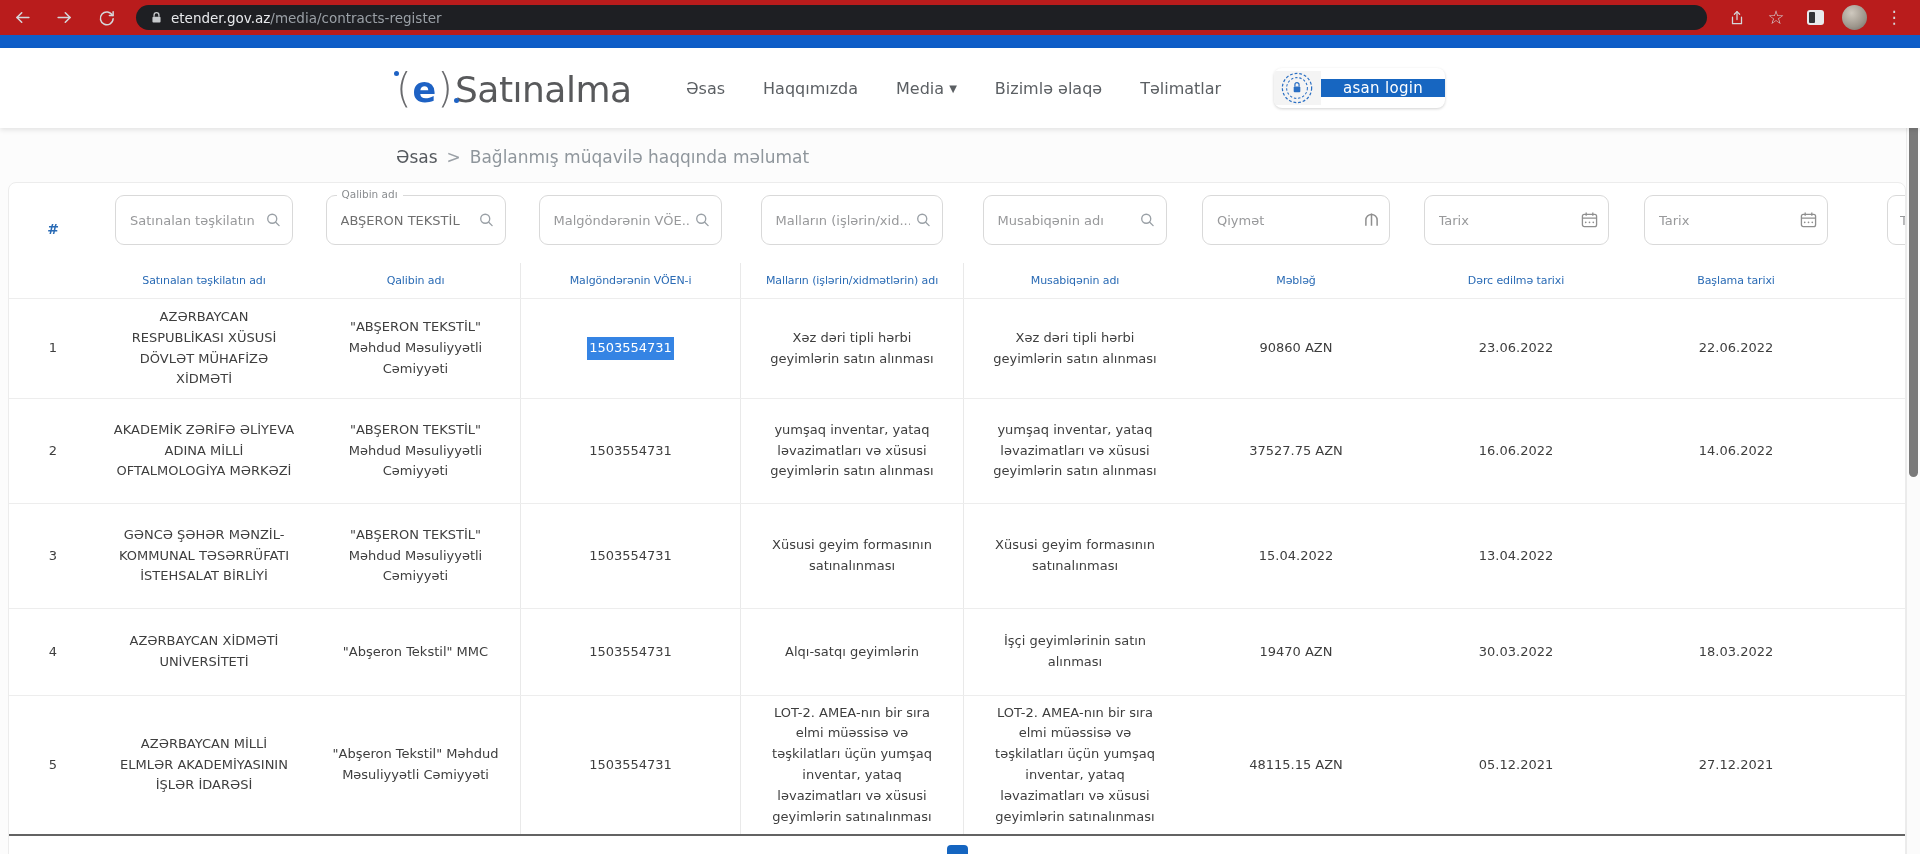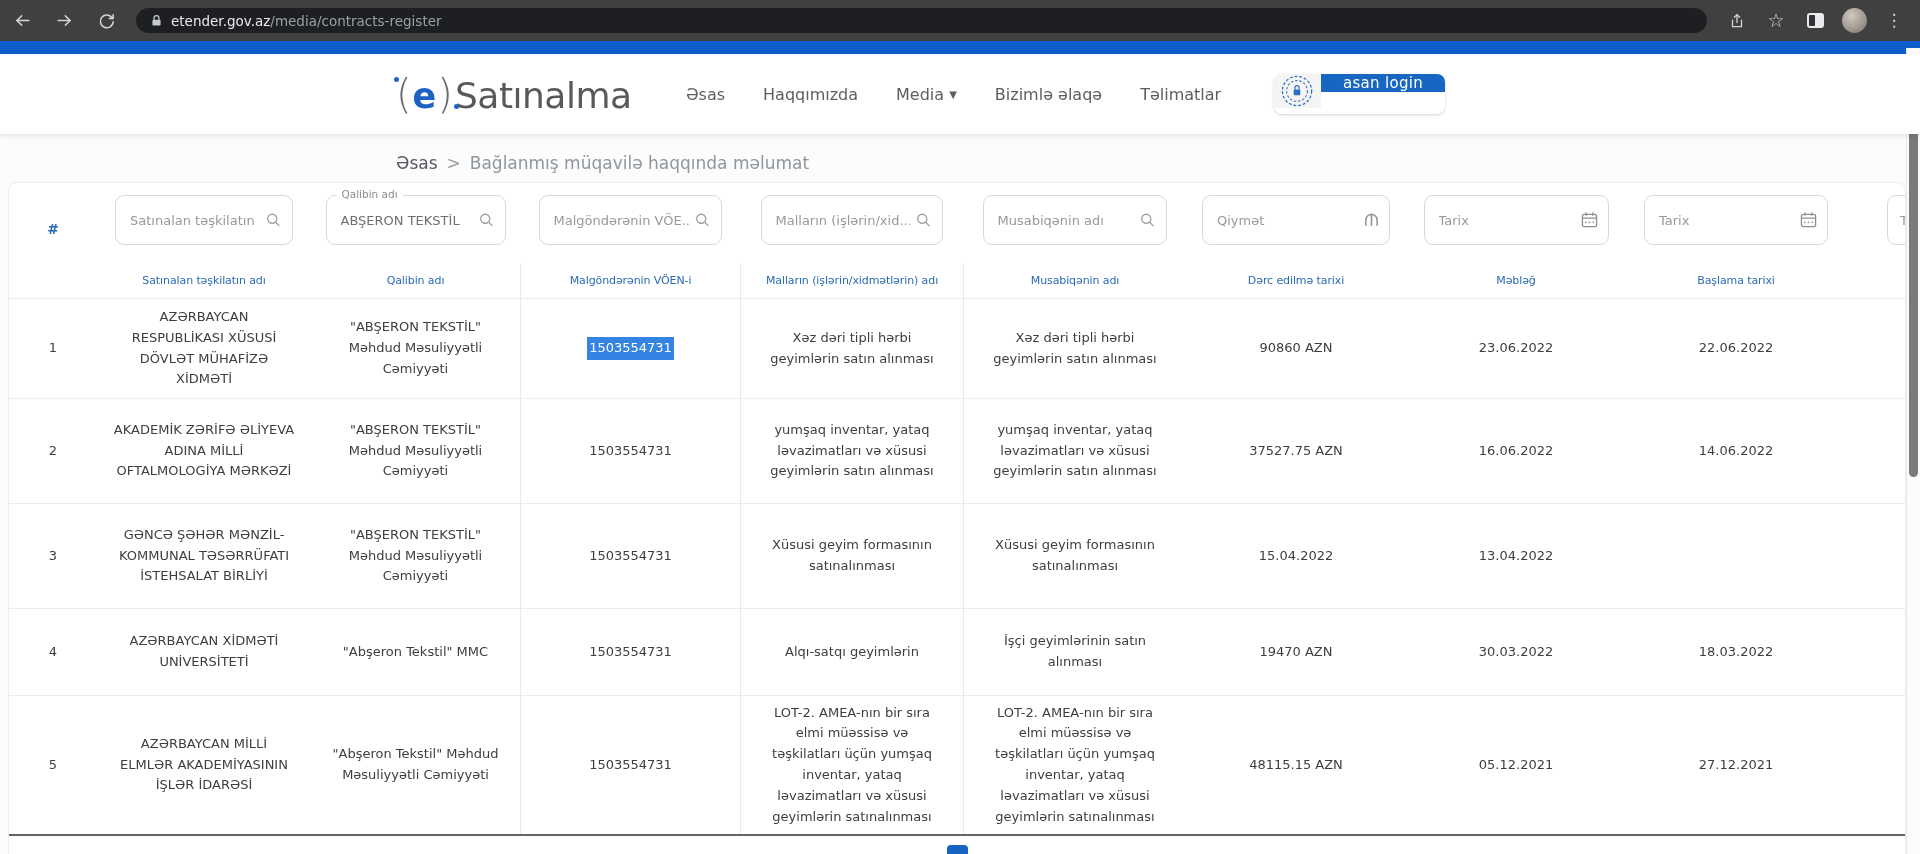"etender.gov.az/media/contracts-register" .toolbar { background: #404040 -> #b91c1c; height: 41px -> 35px }
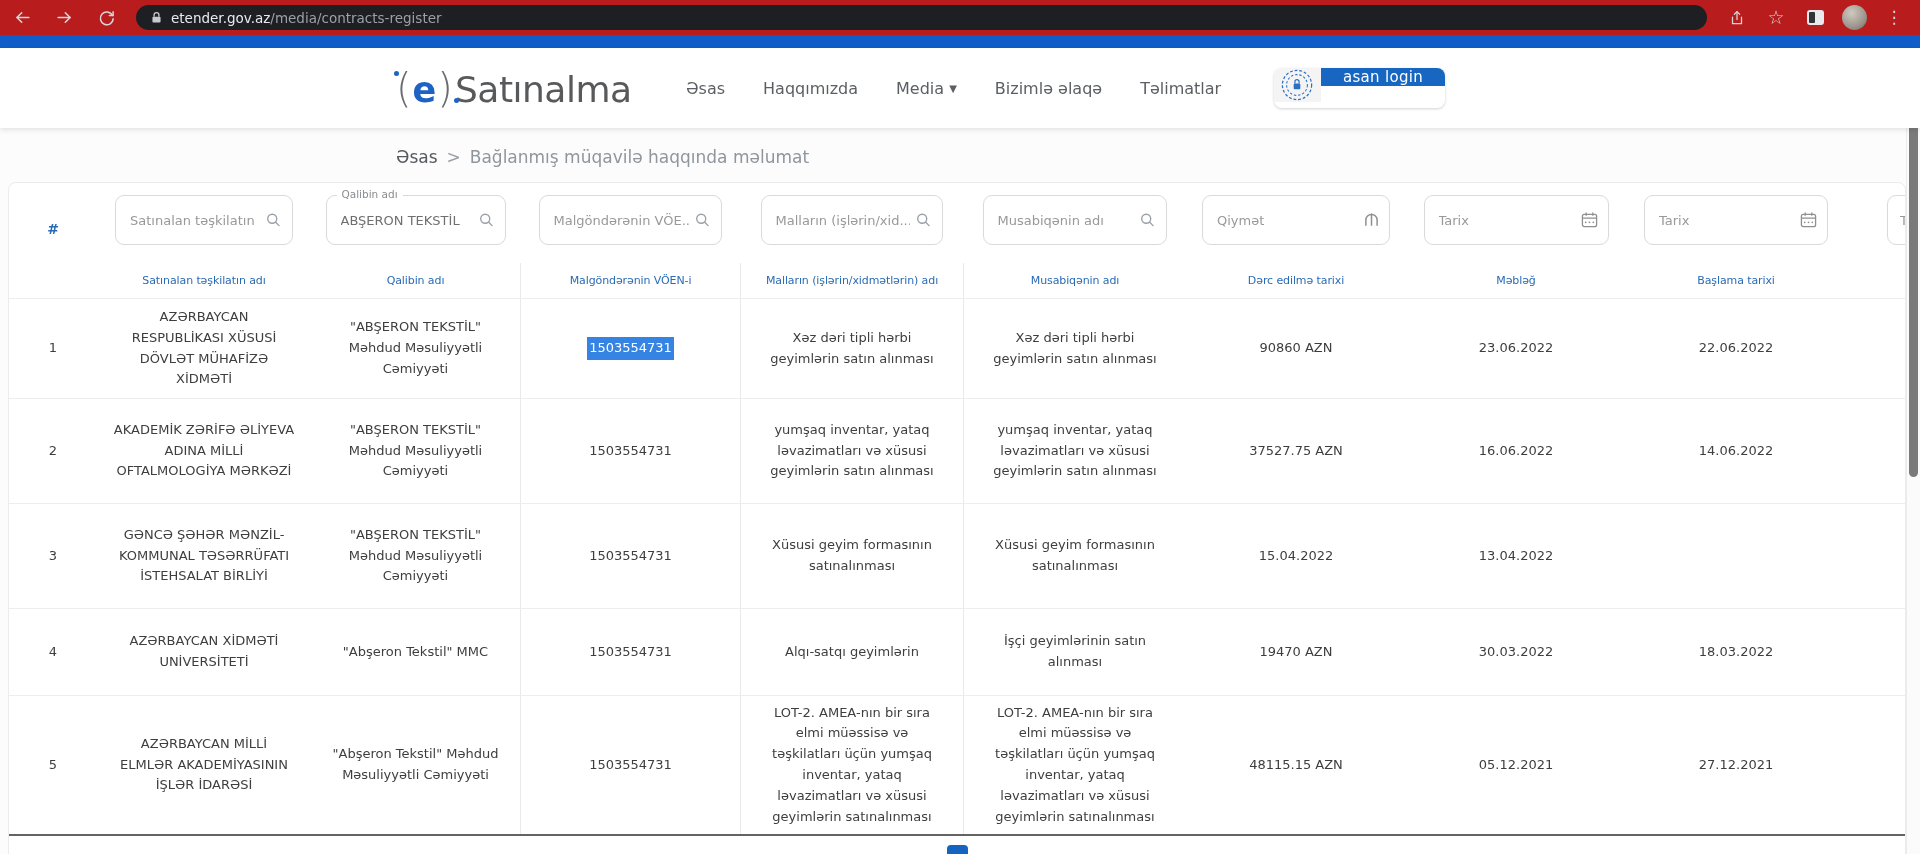"asan login" .asan { align-items: flex-start -> center }
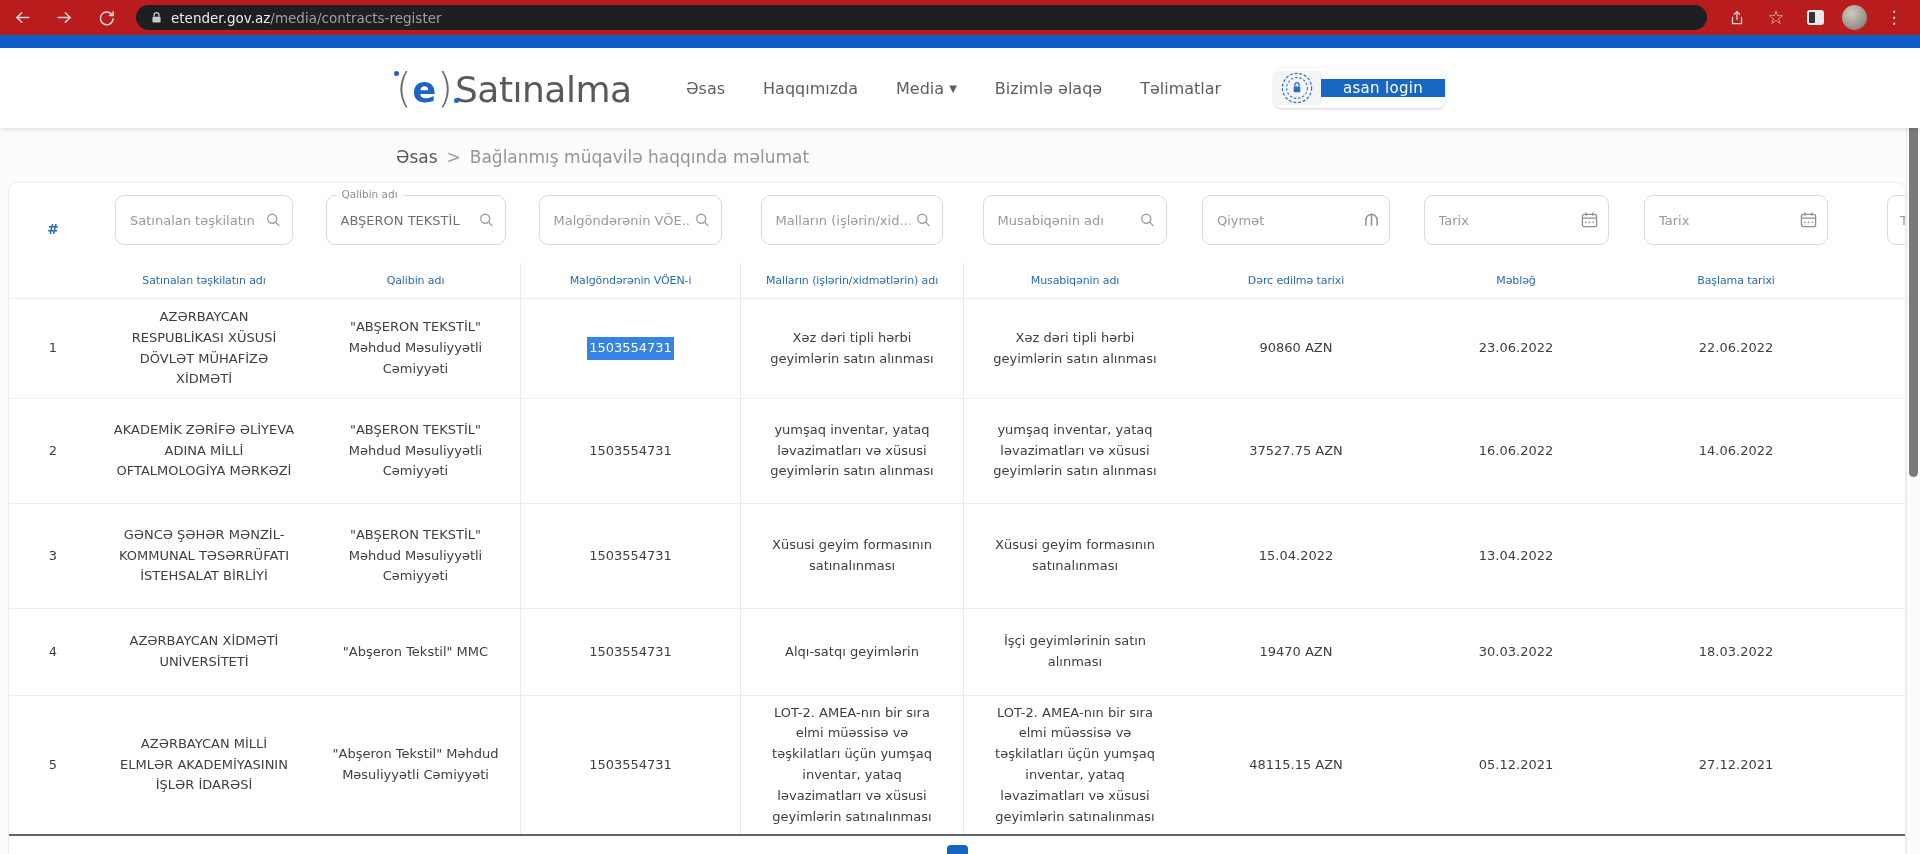"Dərc edilmə tarixi" div.th { order: before "Məbləğ" -> after "Məbləğ" }
